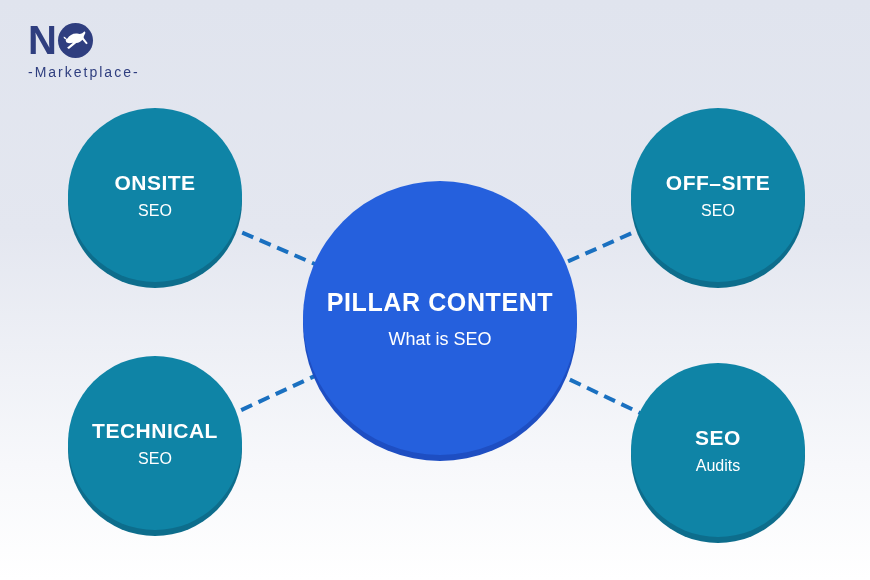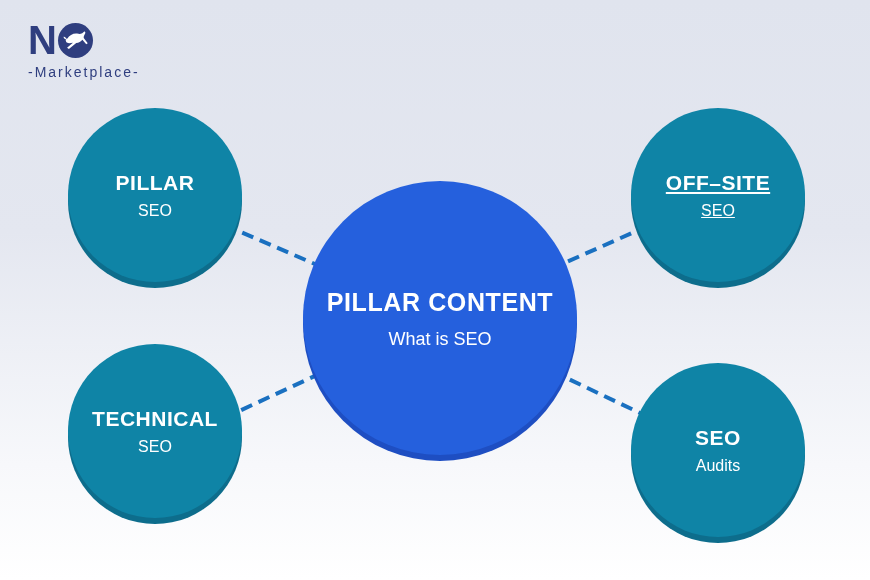"PILLAR" div.node-title { text: PILLAR -> ONSITE }
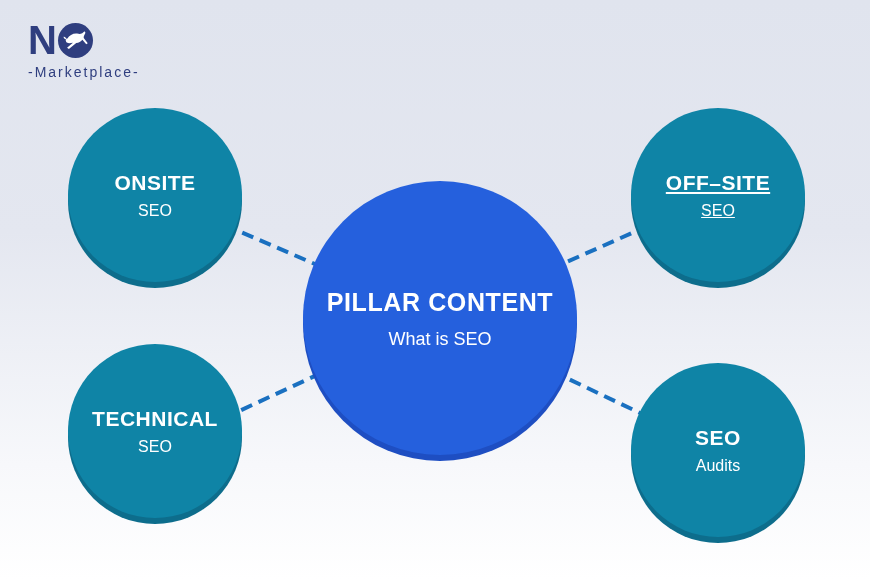"OFF–SITE" .node.tr { text-decoration: underline -> none }
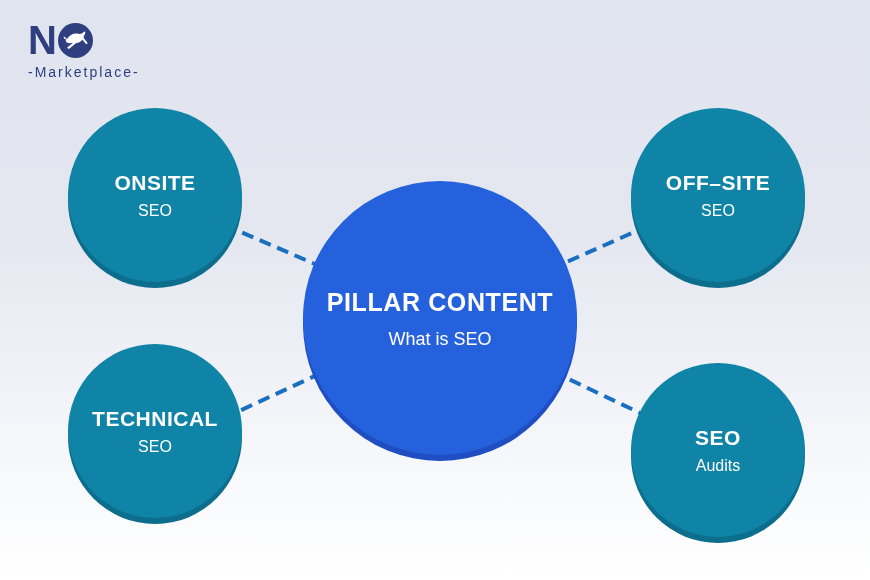"TECHNICAL" .node.bl { top: 344px -> 356px }
